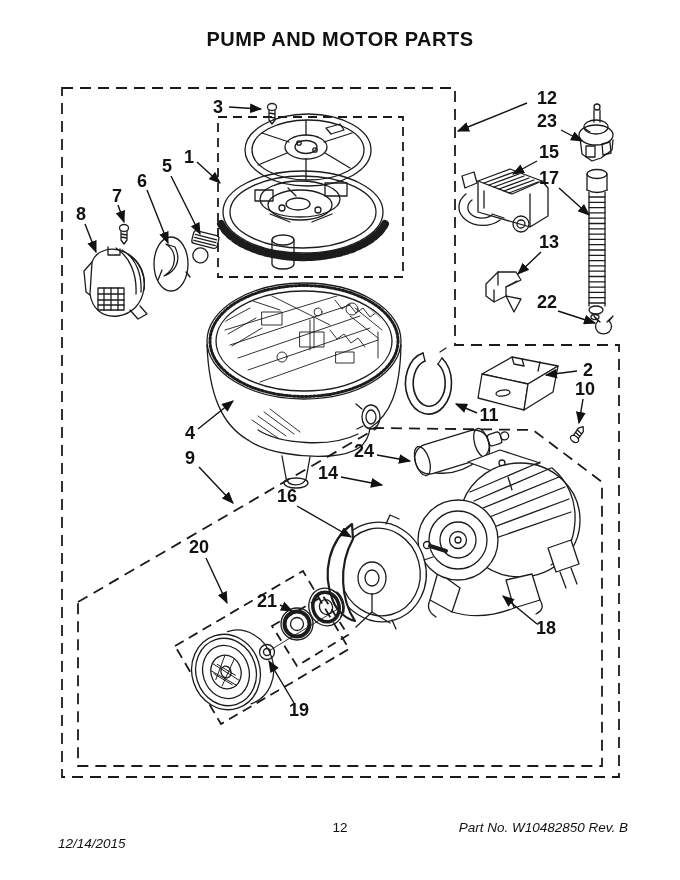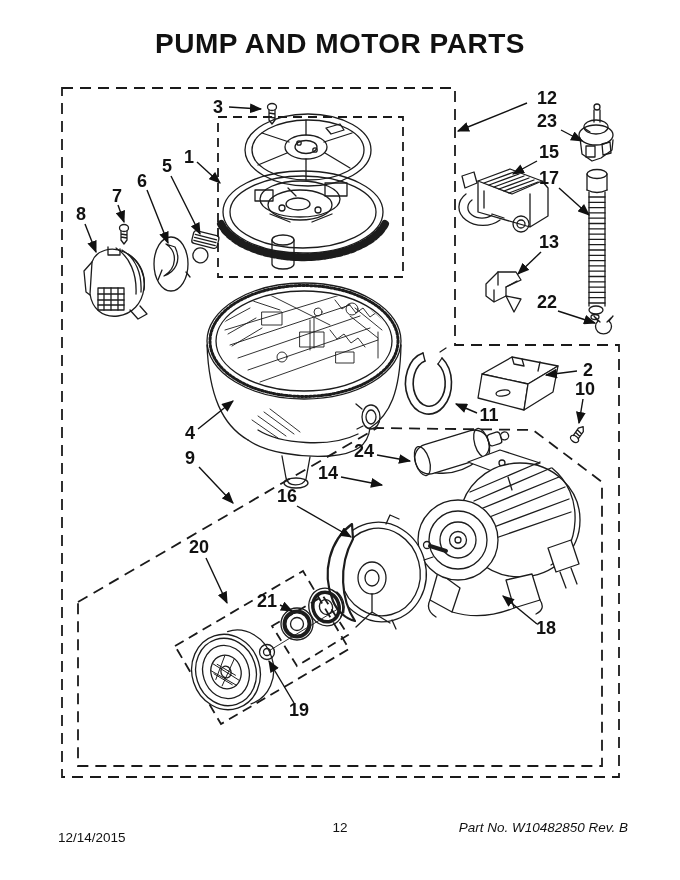"PUMP AND MOTOR PARTS" .title { font-size: 28px -> 20px }
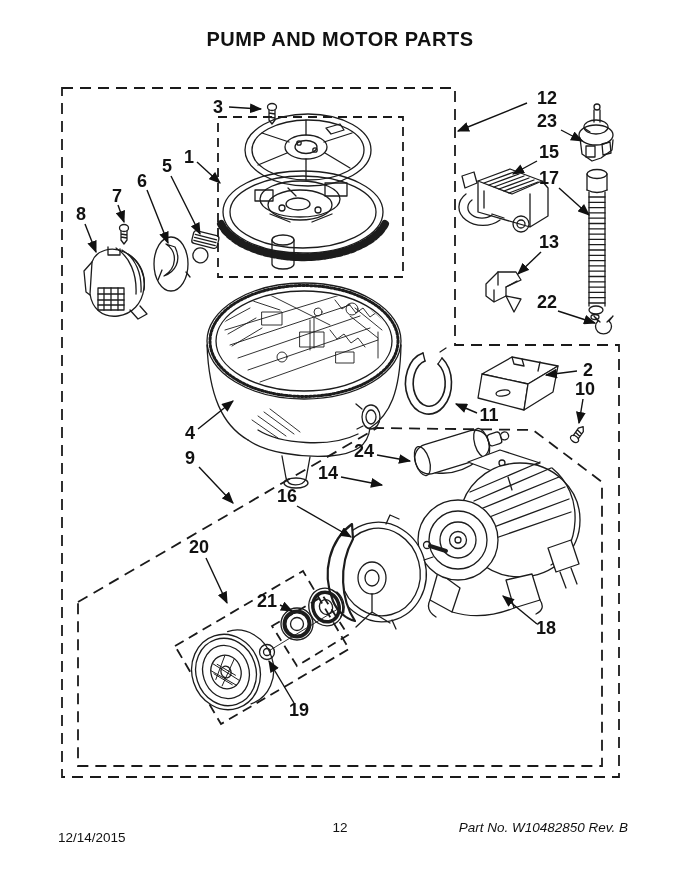"12/14/2015" .footer .date { font-style: none -> italic; top: 10px -> 16px }
